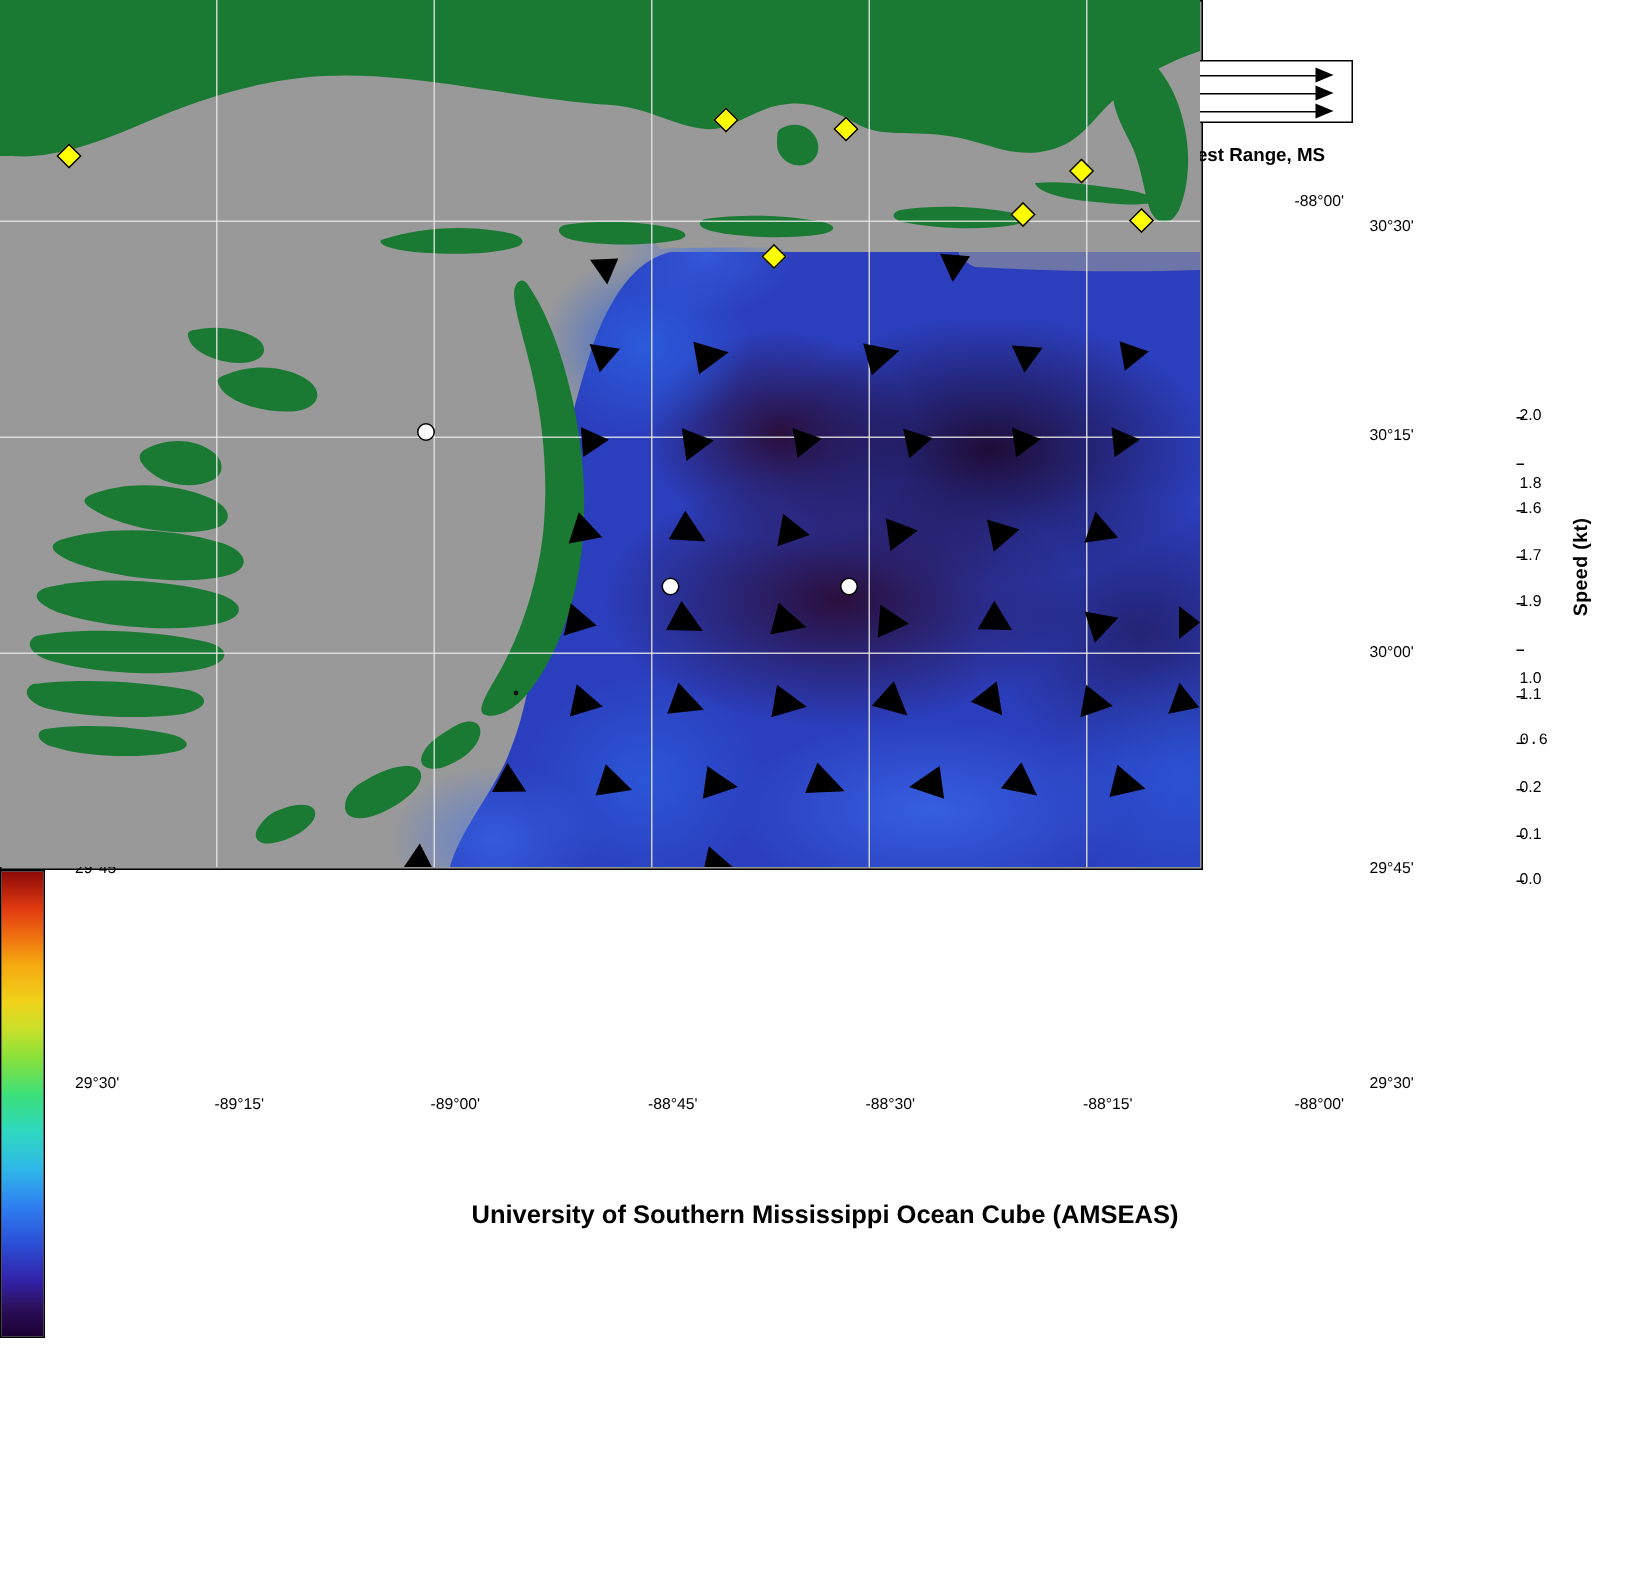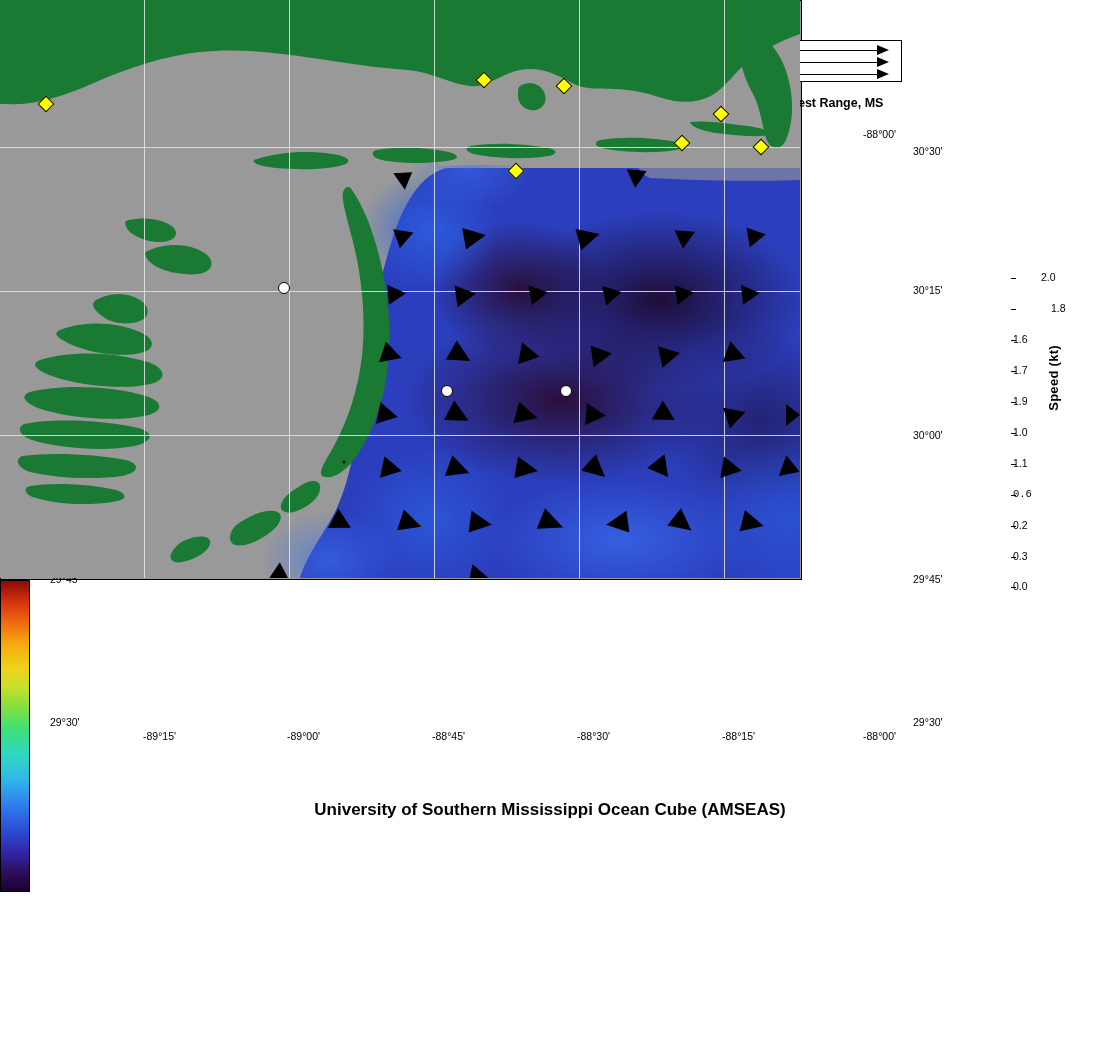"2.0" div.cb-tick { margin-left: 28px -> none }
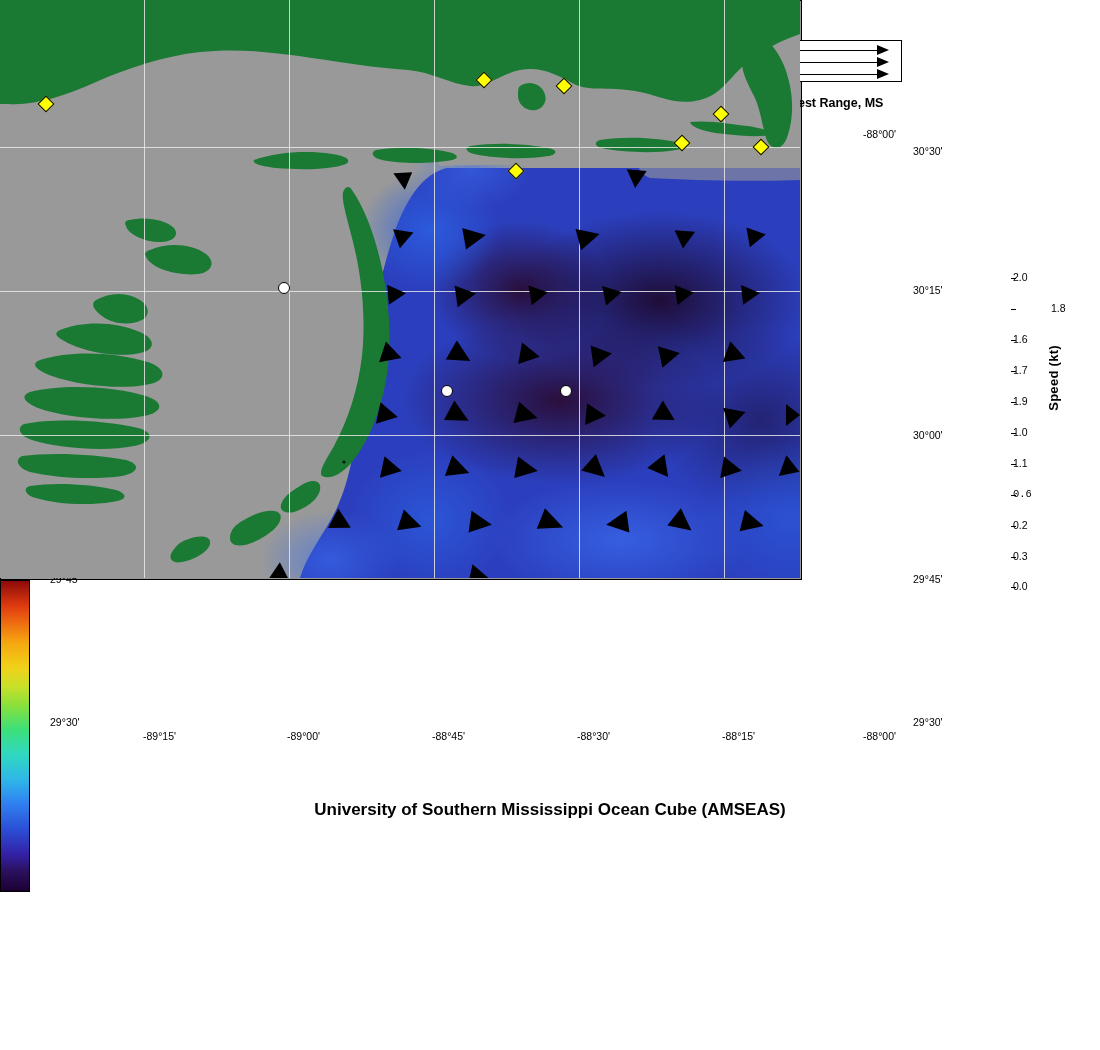"1.8" div.cb-tick { margin-left: 38px -> none; top: 302px -> 316px }
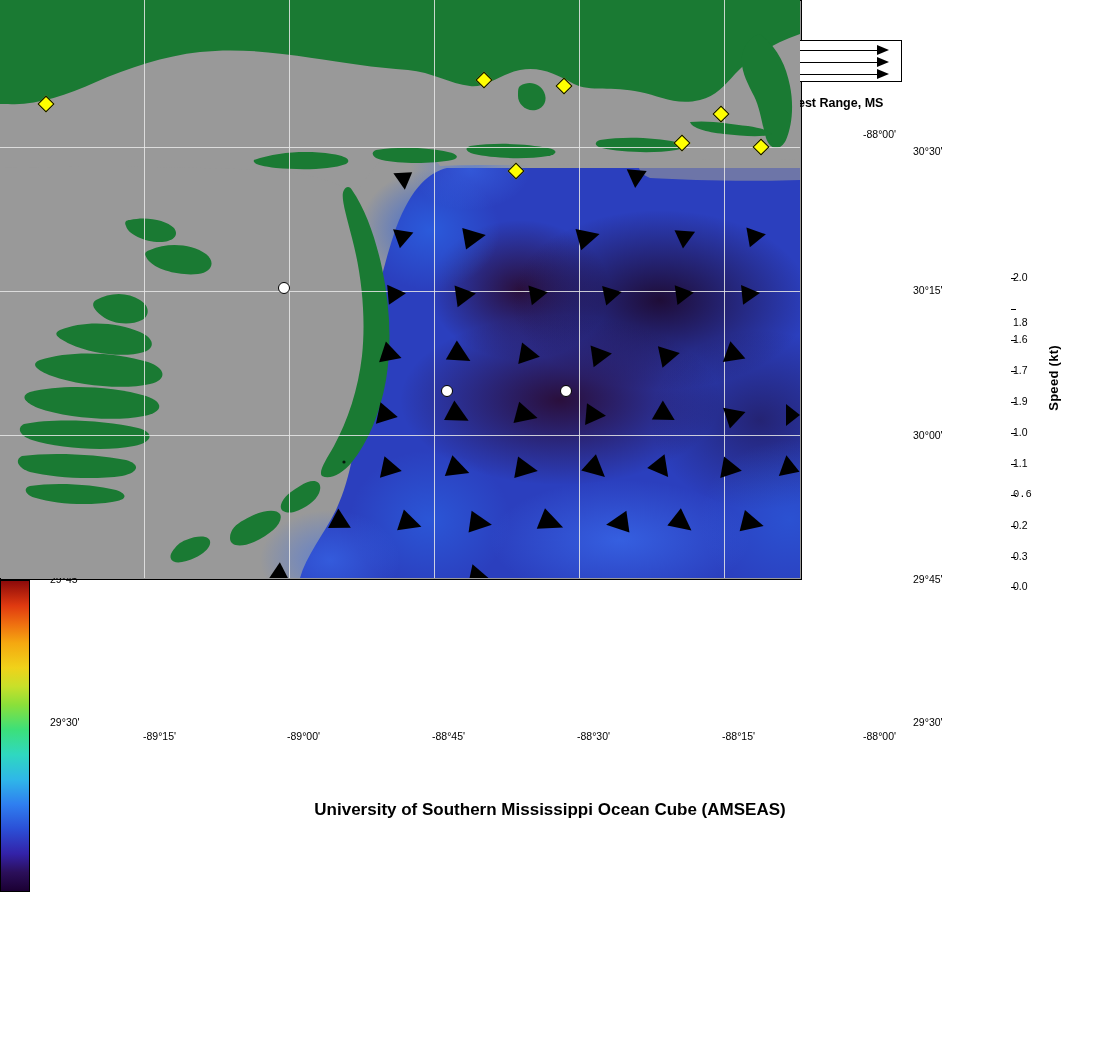"1.0" div.cb-tick { top: 426px -> 446px }
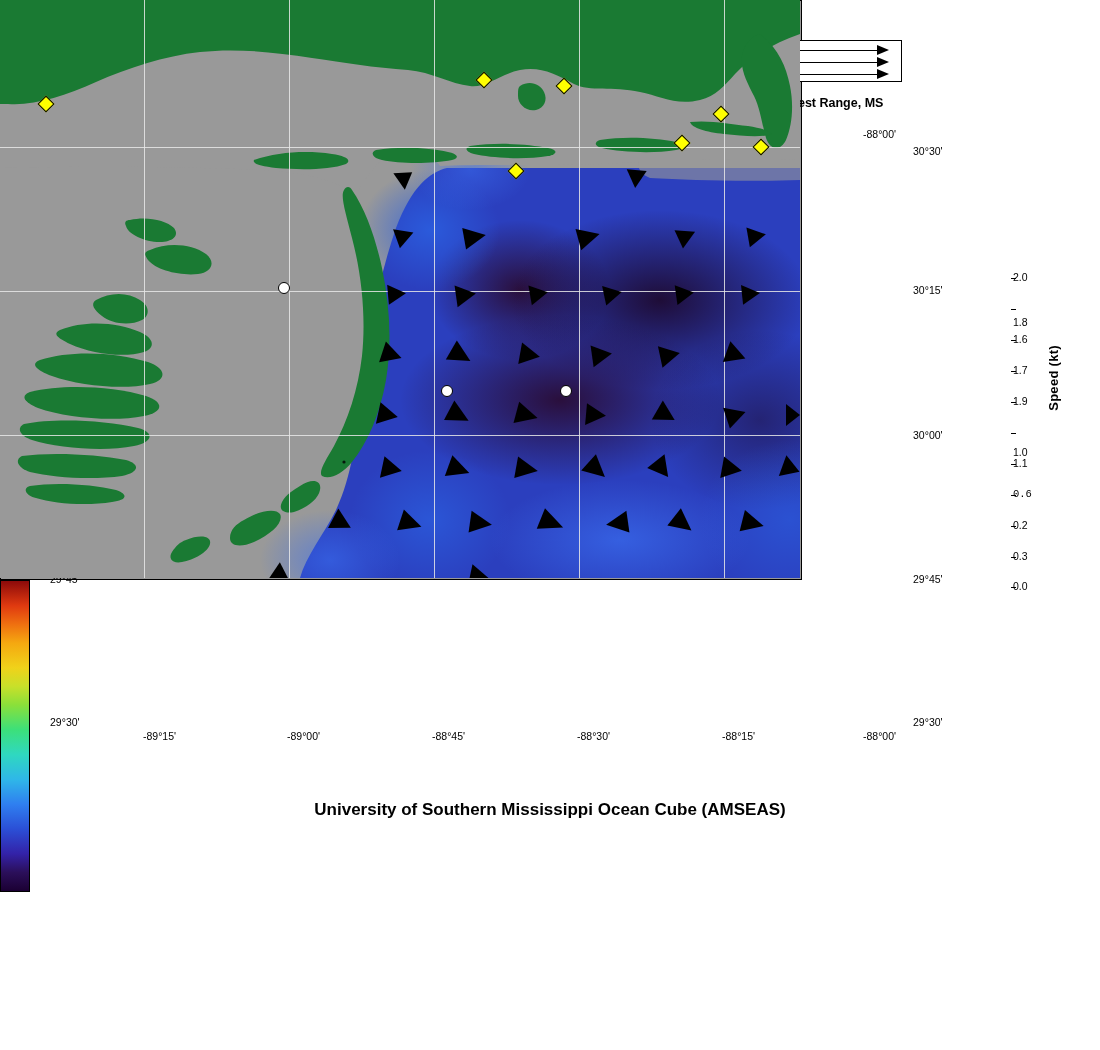"0.3" div.cb-tick { text: 0.3 -> 0.1 }
